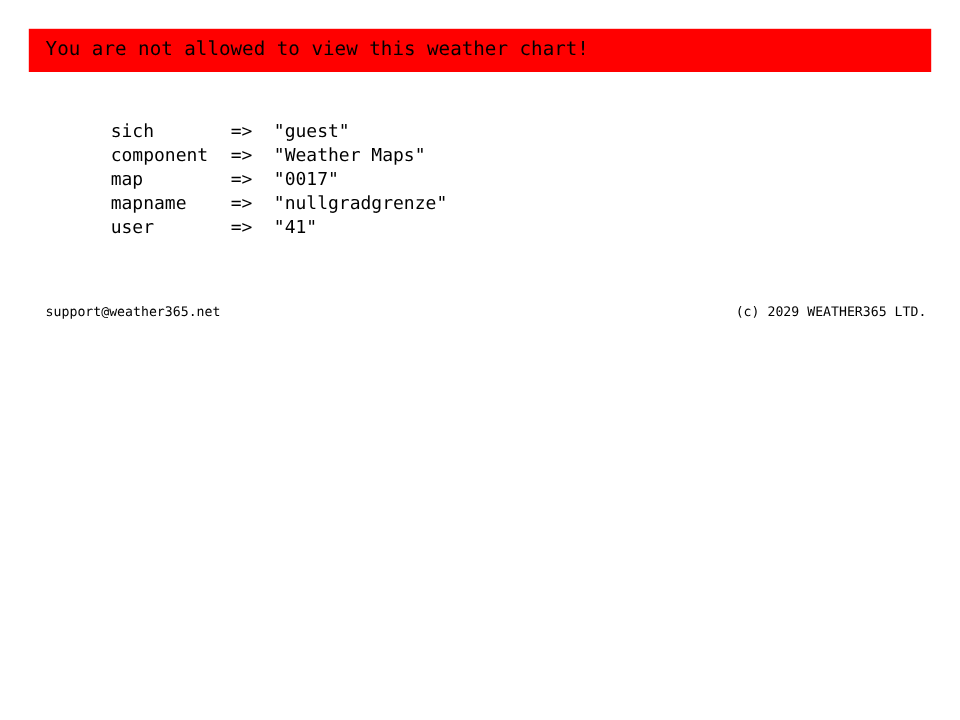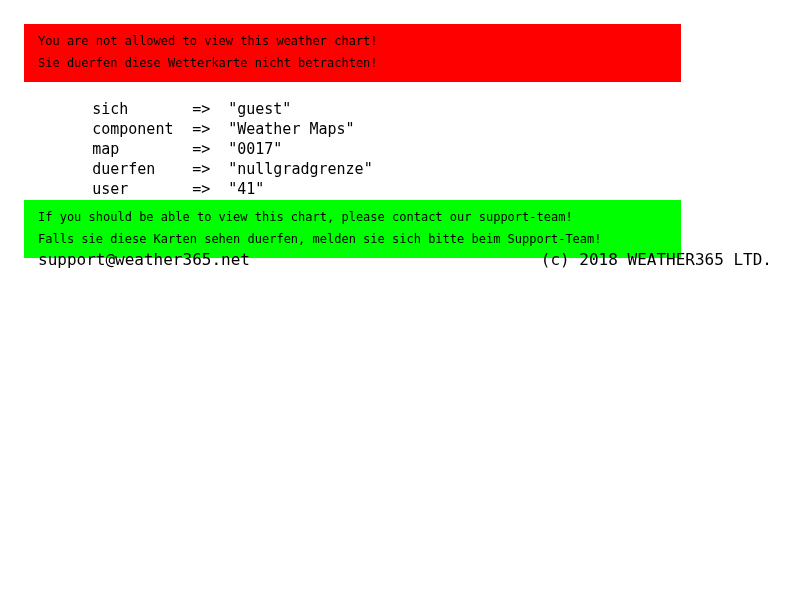"You are not allowed to" .banner { font-size: 12px -> 16px; width: 657px -> 752px }
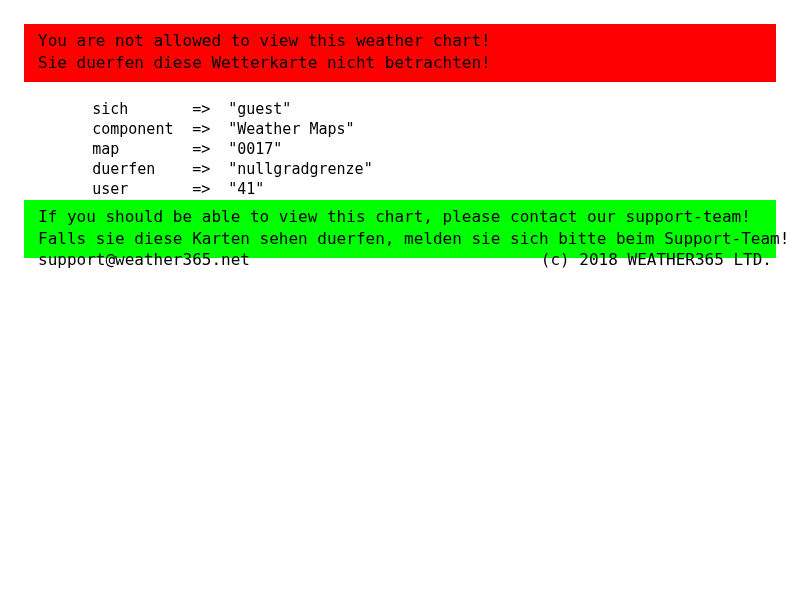"Sie duerfen diese Wetterkarte nicht" span.banner-line { html: <span>Sie duerfen diese Wetterkarte nicht betrachten!</span> -> none }
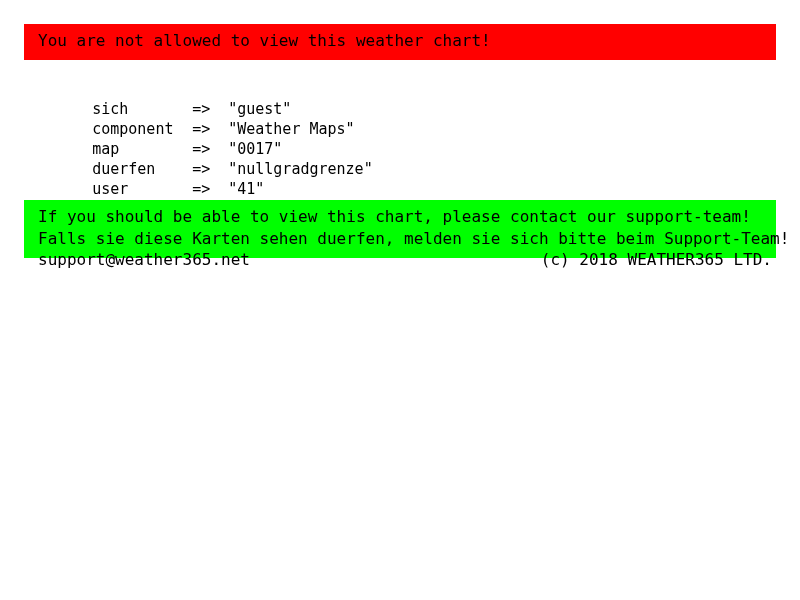"duerfen" span.field-key { text: duerfen -> mapname }
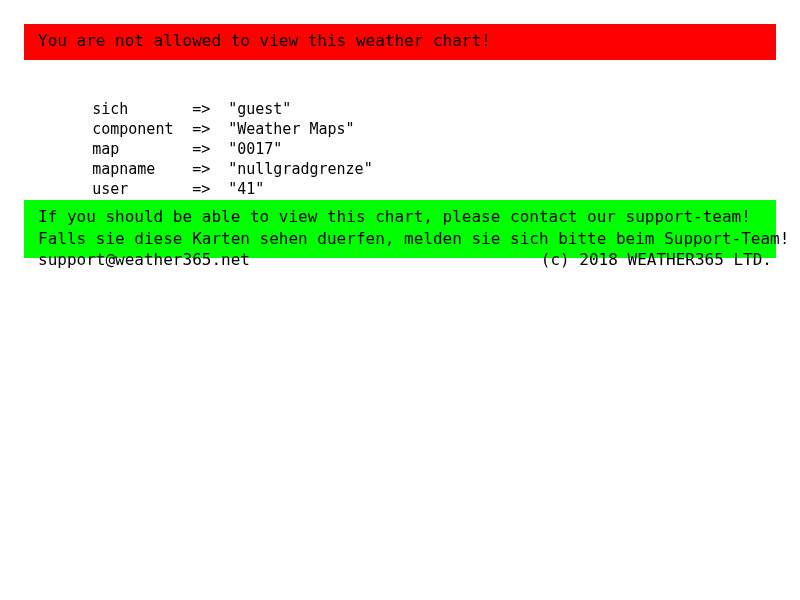"If you should be able" div.banner { html: <div> <span>If you should be able to view this chart, please contact our support-team!</span> <span>Falls sie diese Karten sehen duerfen, melden sie sich bitte beim Support-Team!</span> </div> -> none }
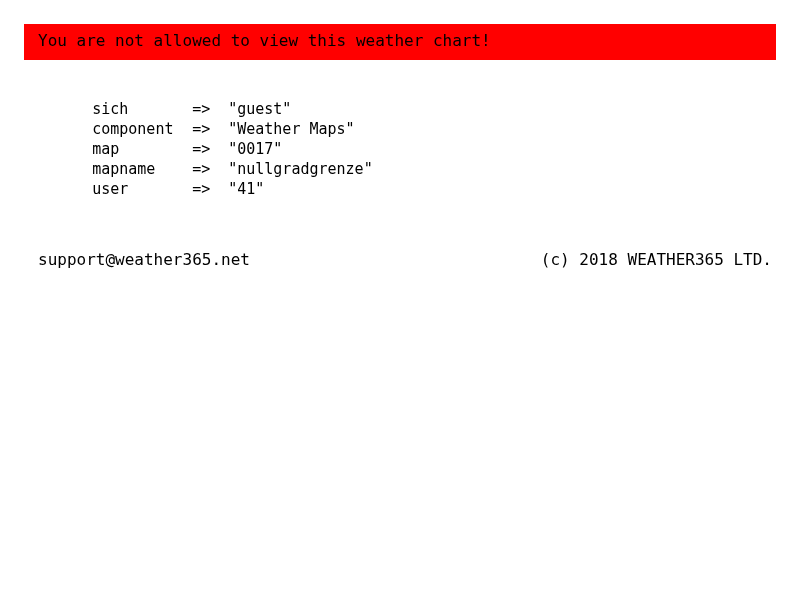"support@weather365.net" .footer { font-size: 16px -> 11px }
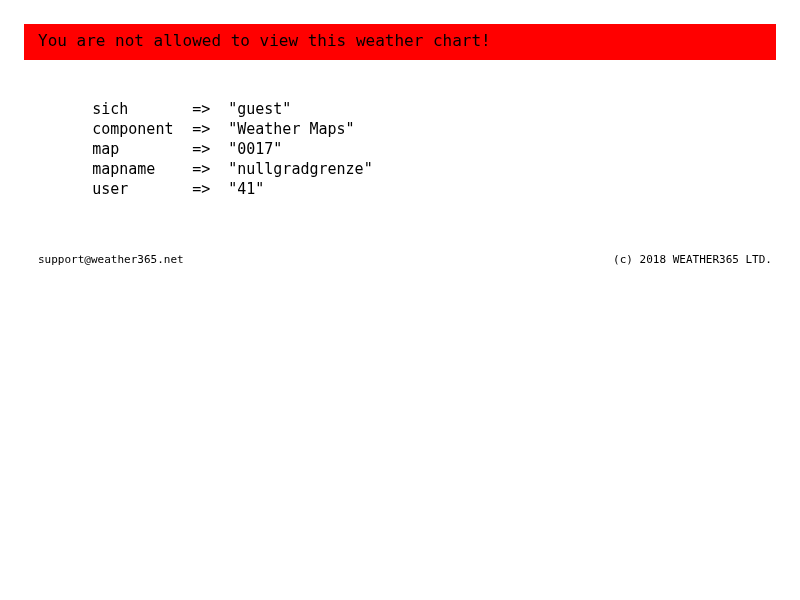"(c) 2018 WEATHER365 LTD." span.footer-right { text: 2018 -> 2029 }
